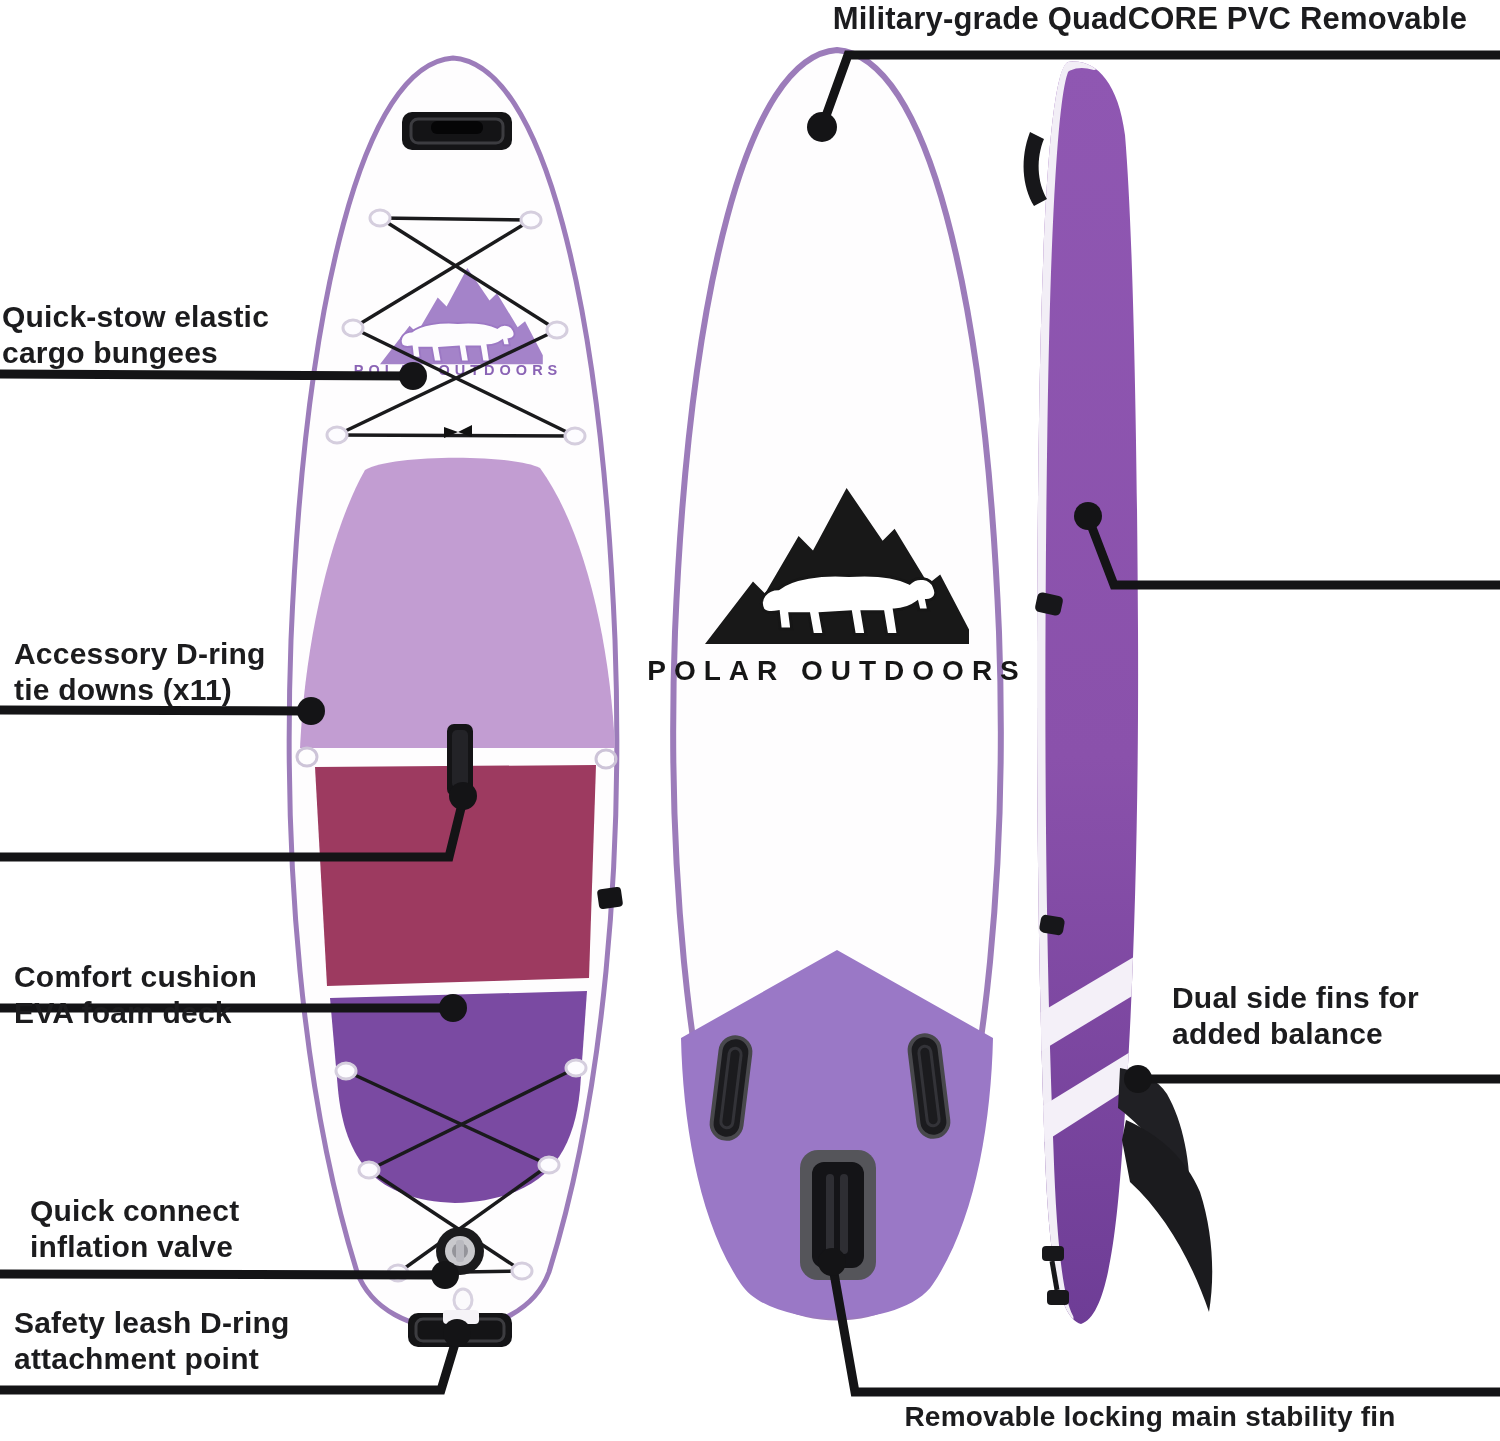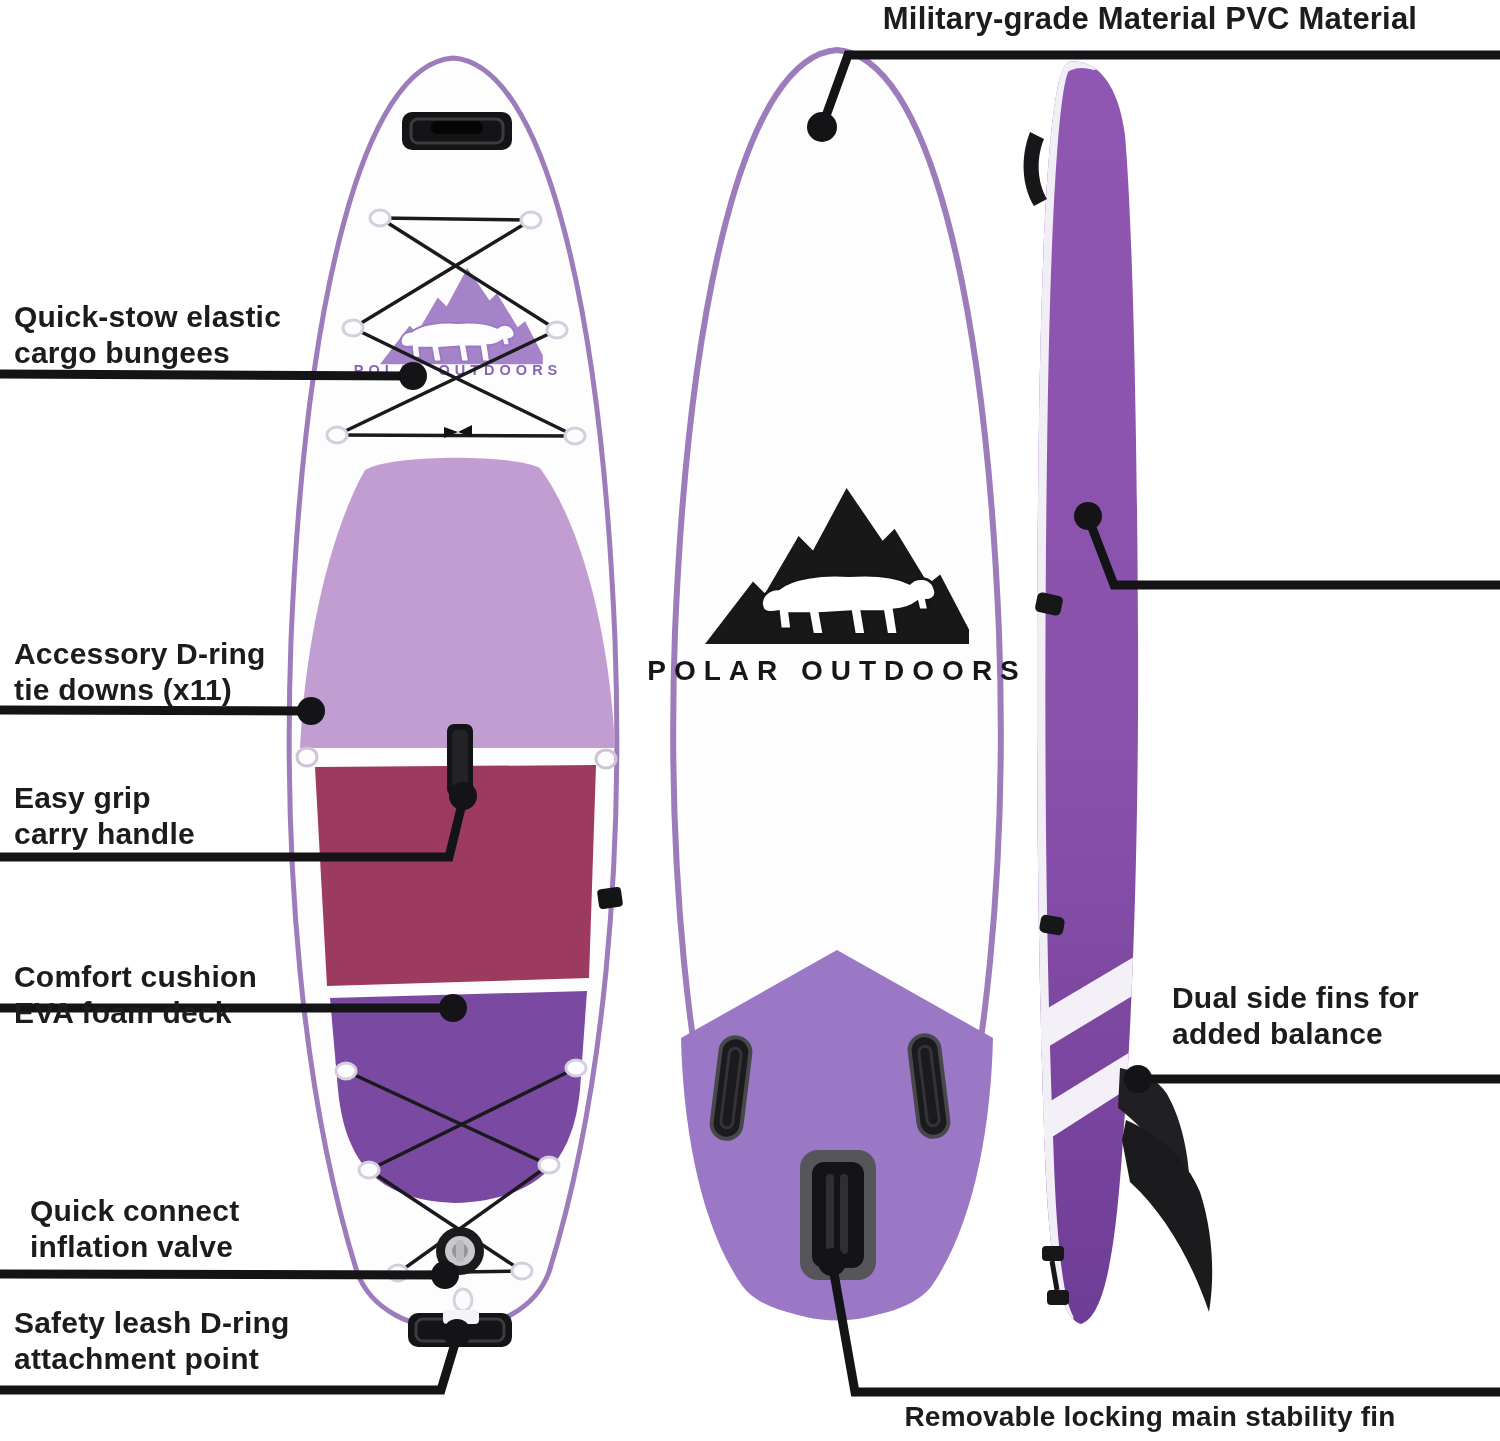"Military-grade Material PVC Material" div.callout-label { text: Material PVC Material -> QuadCORE PVC Removable }
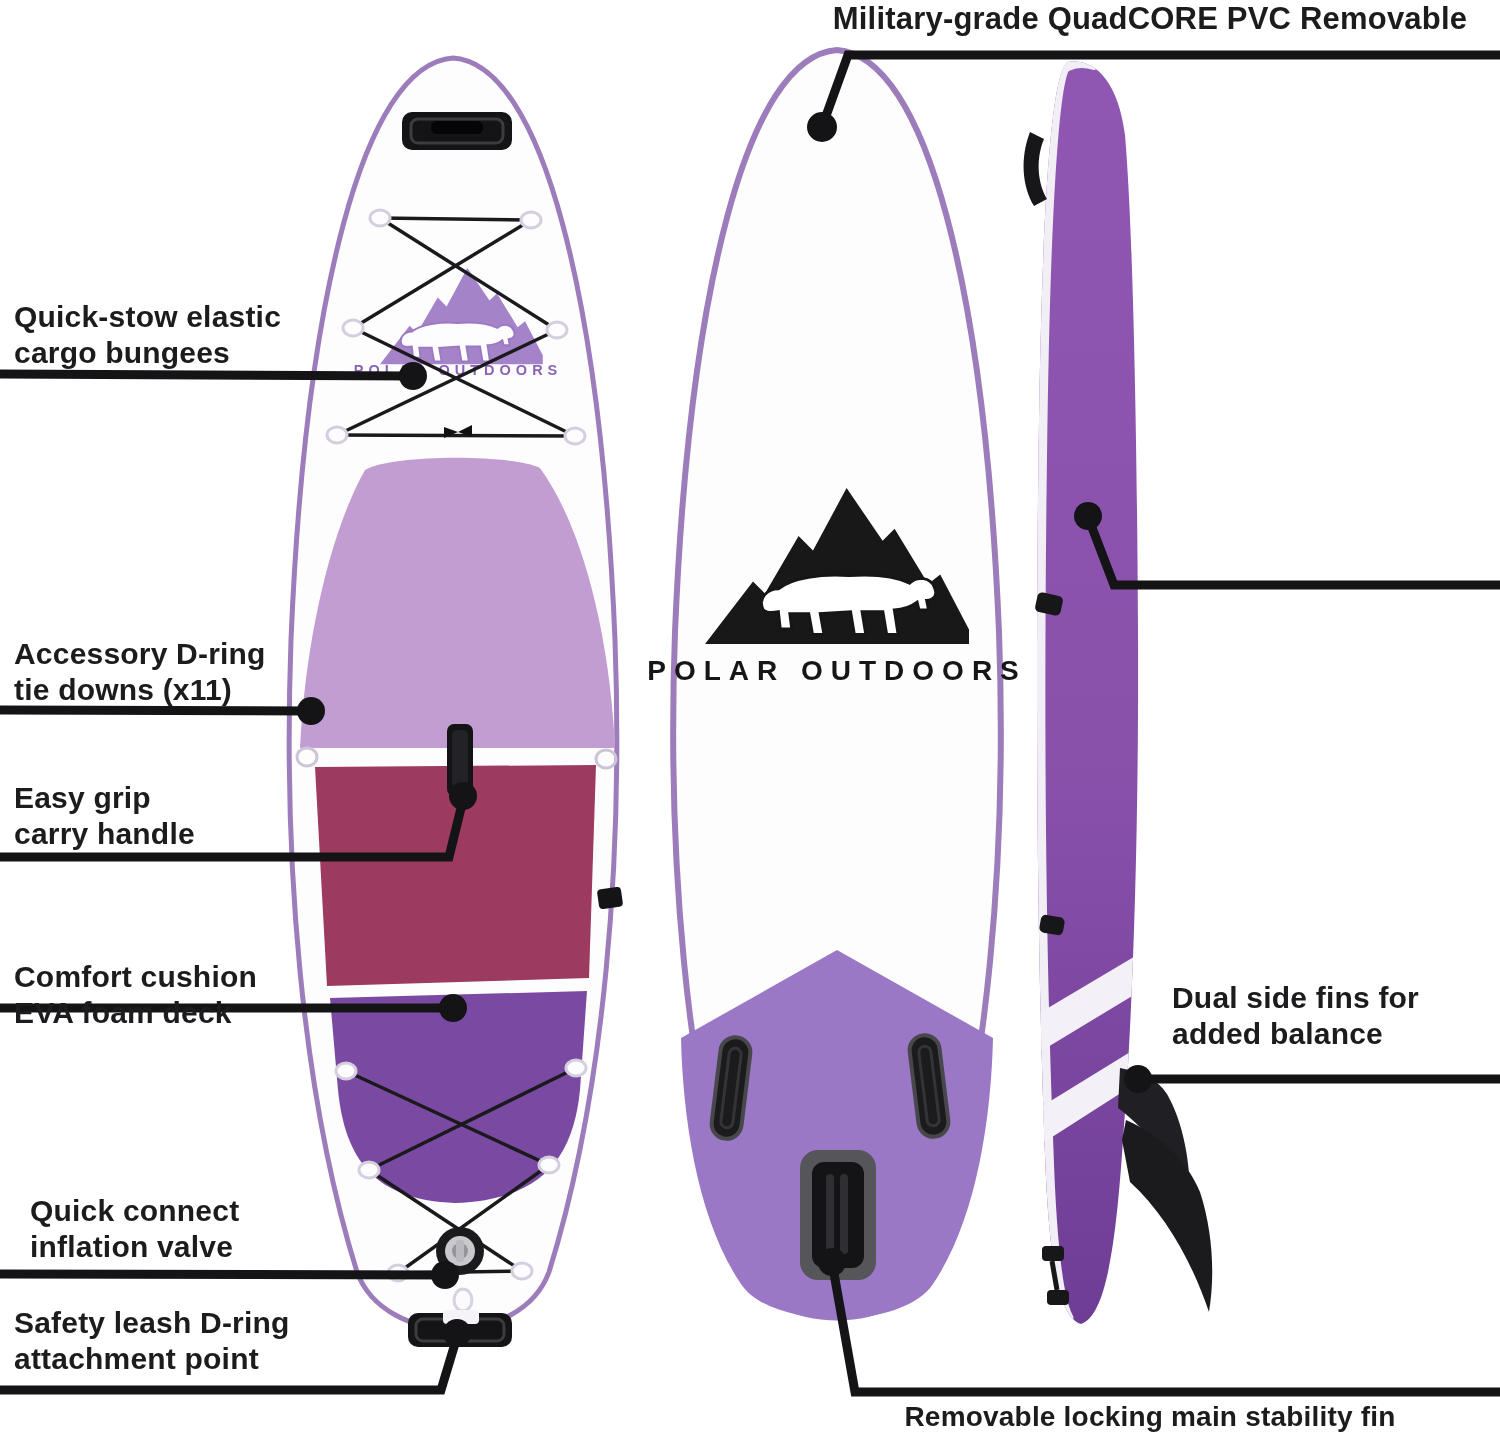"Quick-stow elastic" div.callout-label { left: 14px -> 2px }
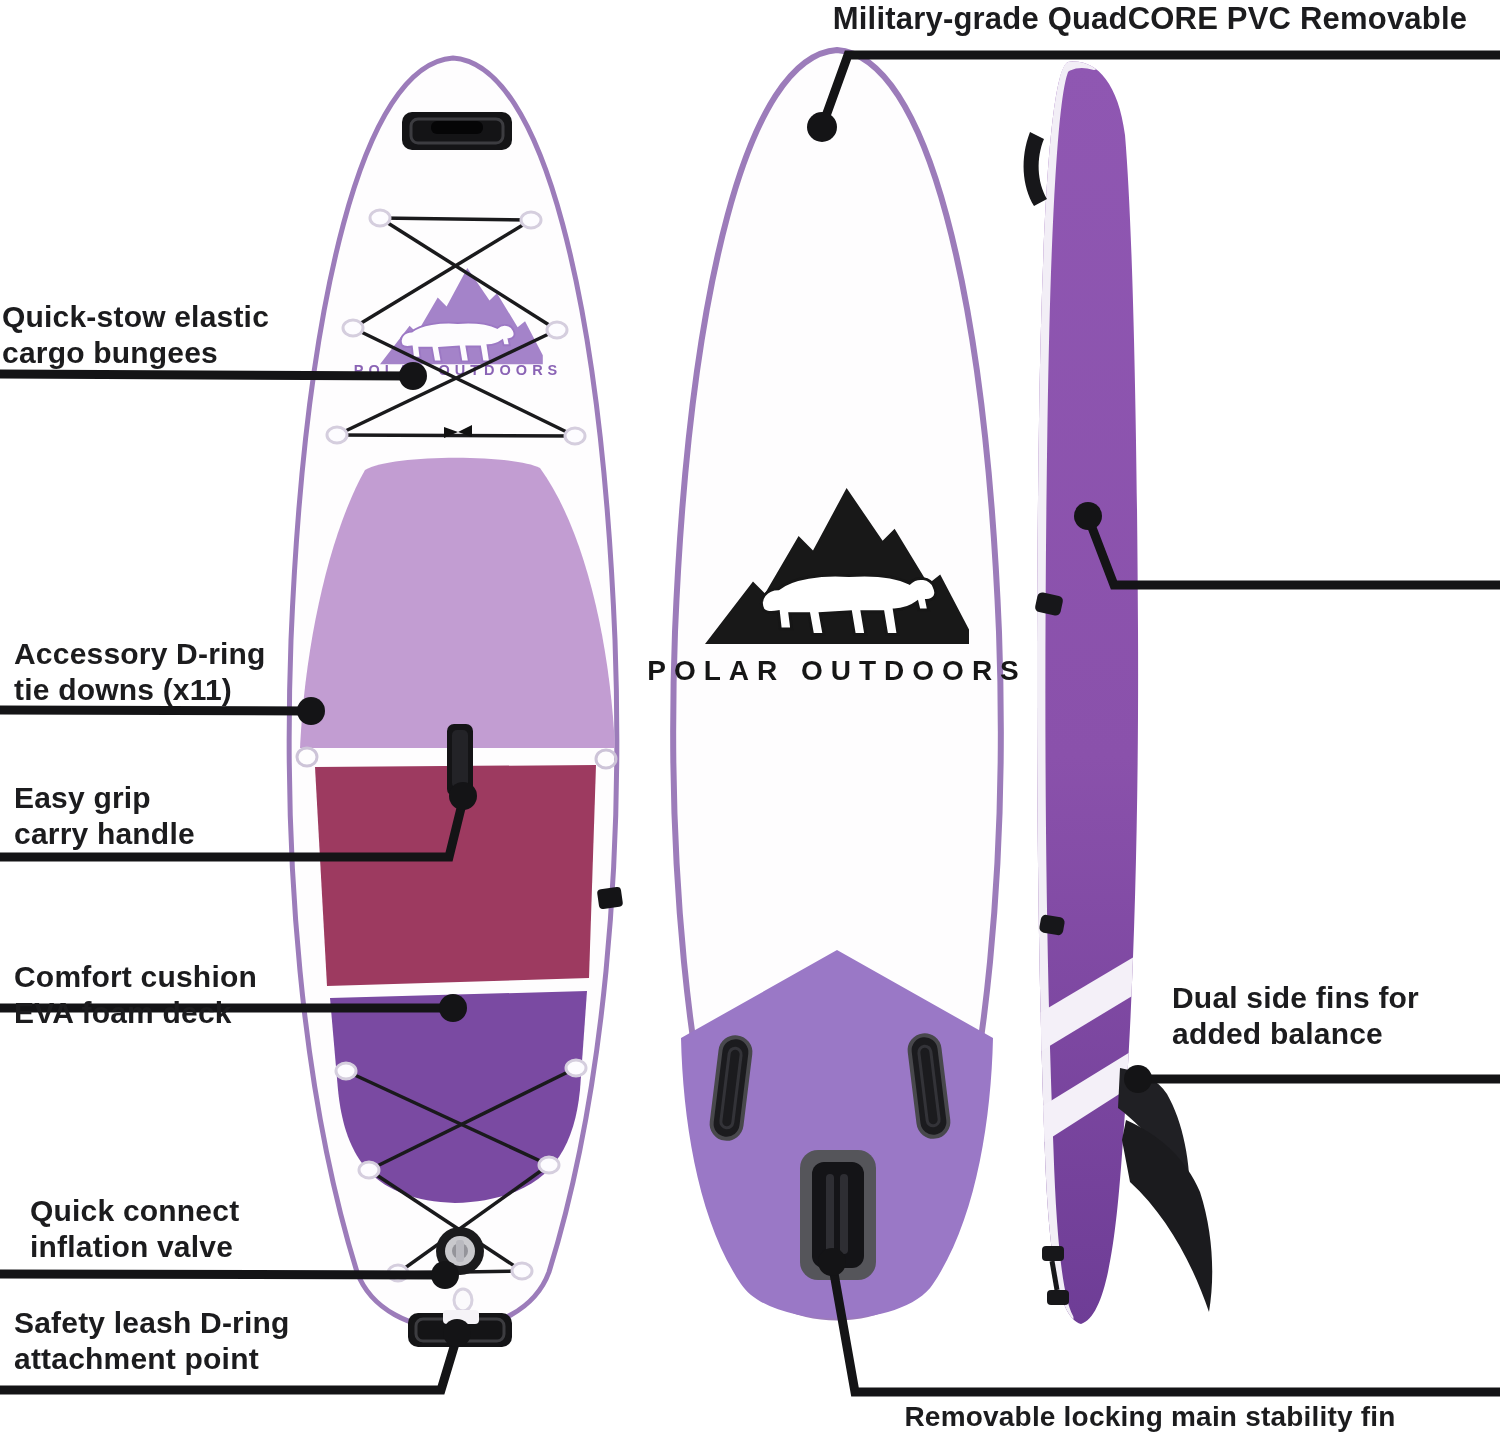"Easy grip" div.callout-label { html: <div>Easy grip carry handle</div> -> none }
